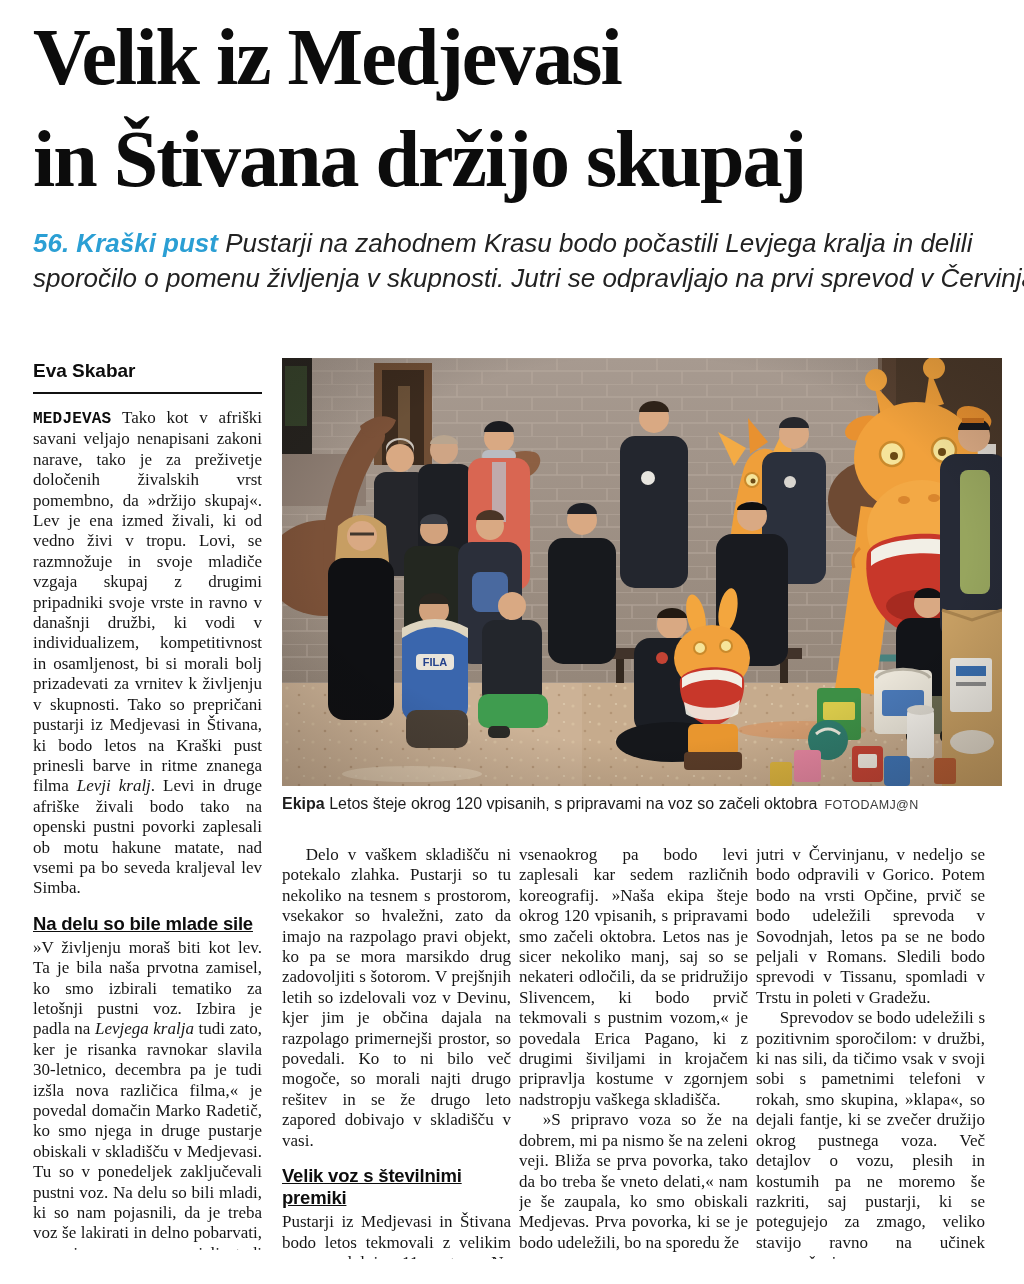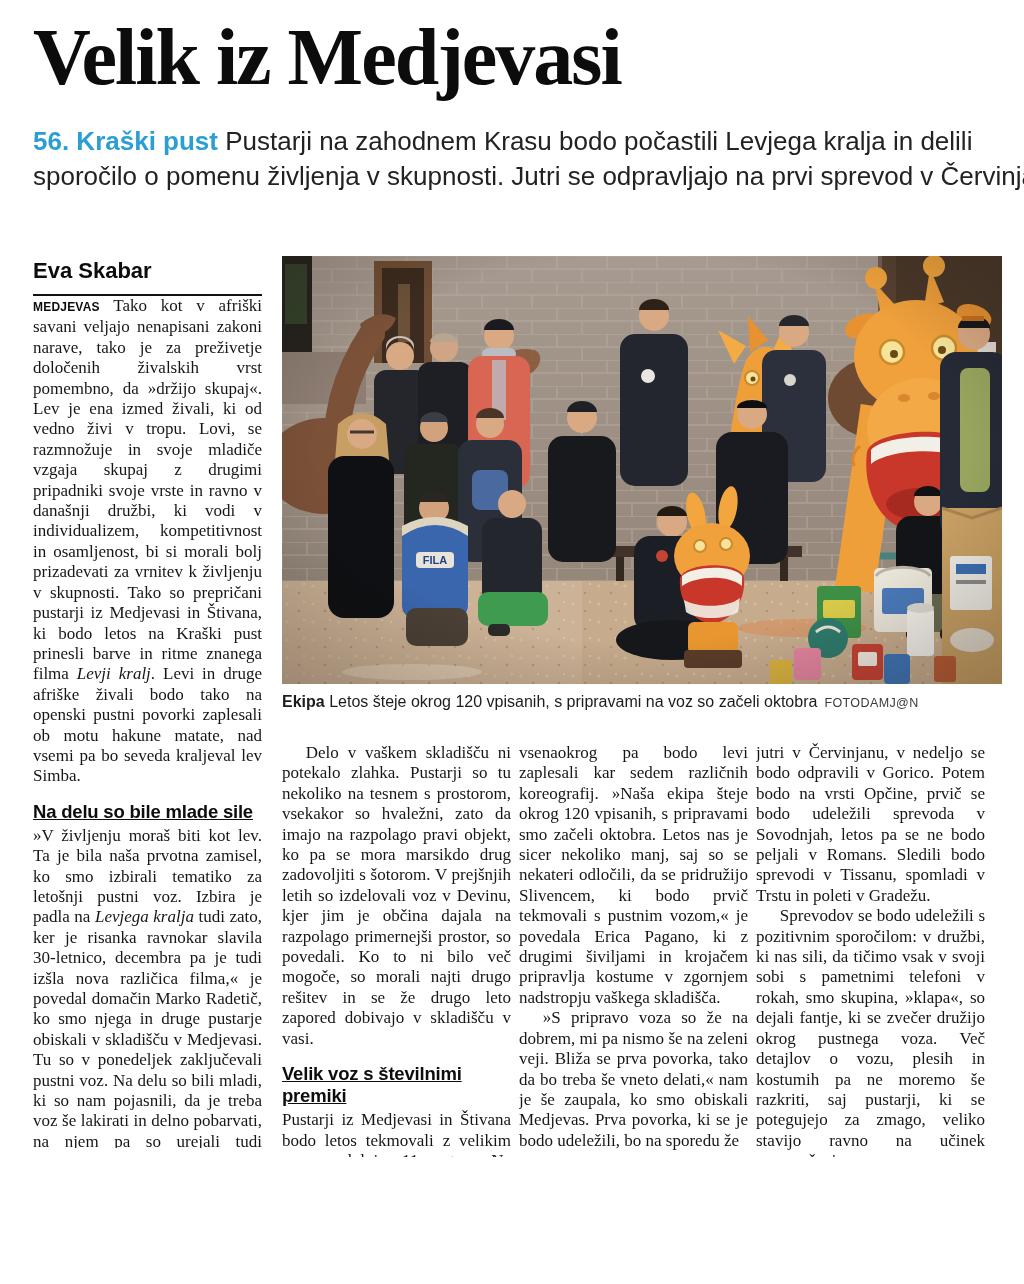"in Štivana držijo skupaj" span.hl-line { html: none -> <span>in Štivana držijo skupaj</span> }
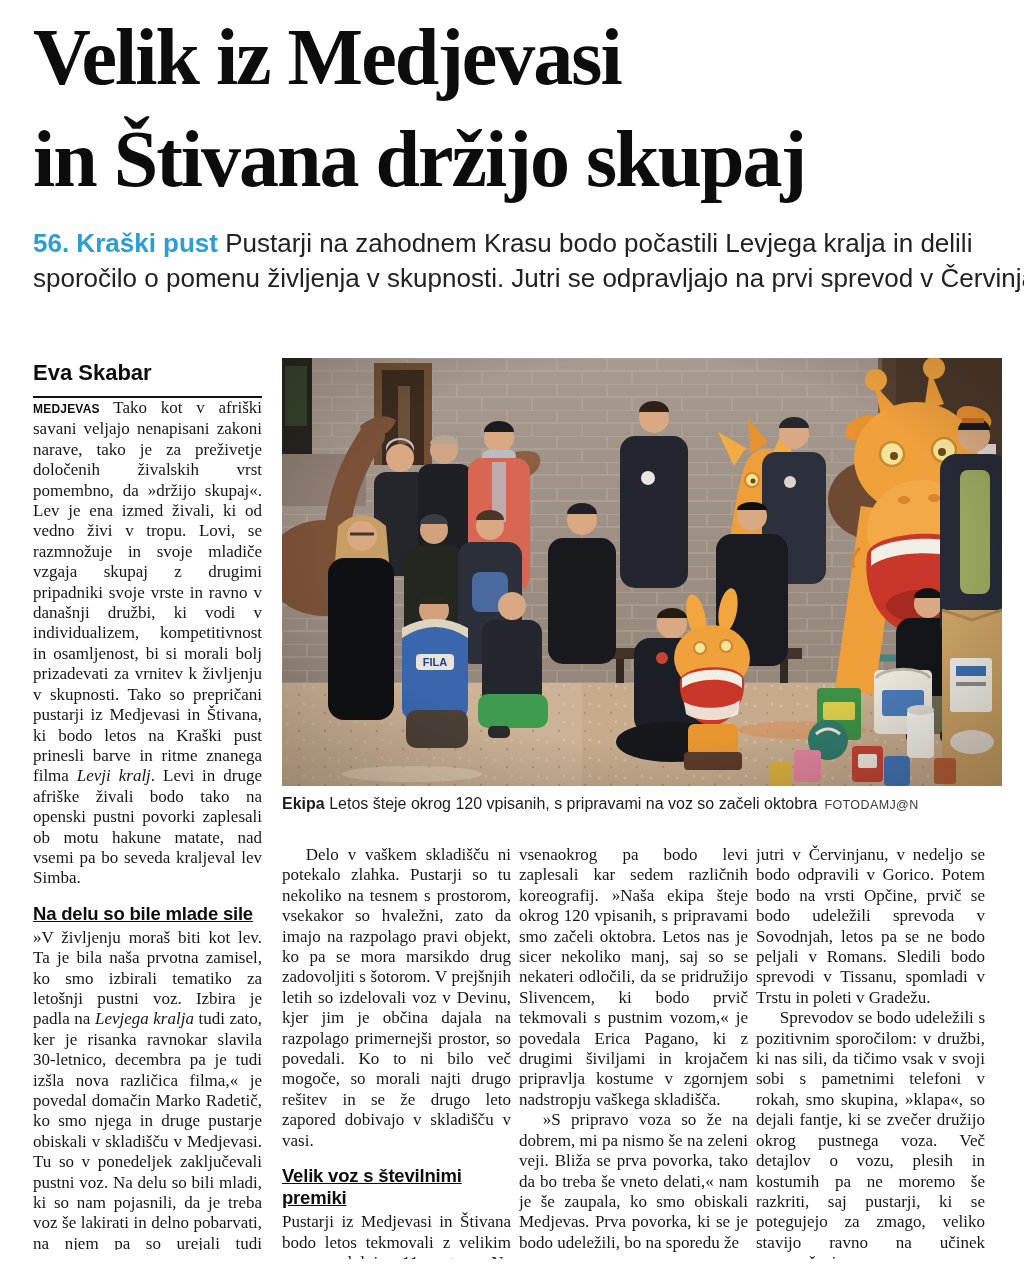"56. Kraški pust Pustarji na" .standfirst .sf-line { font-style: none -> italic }
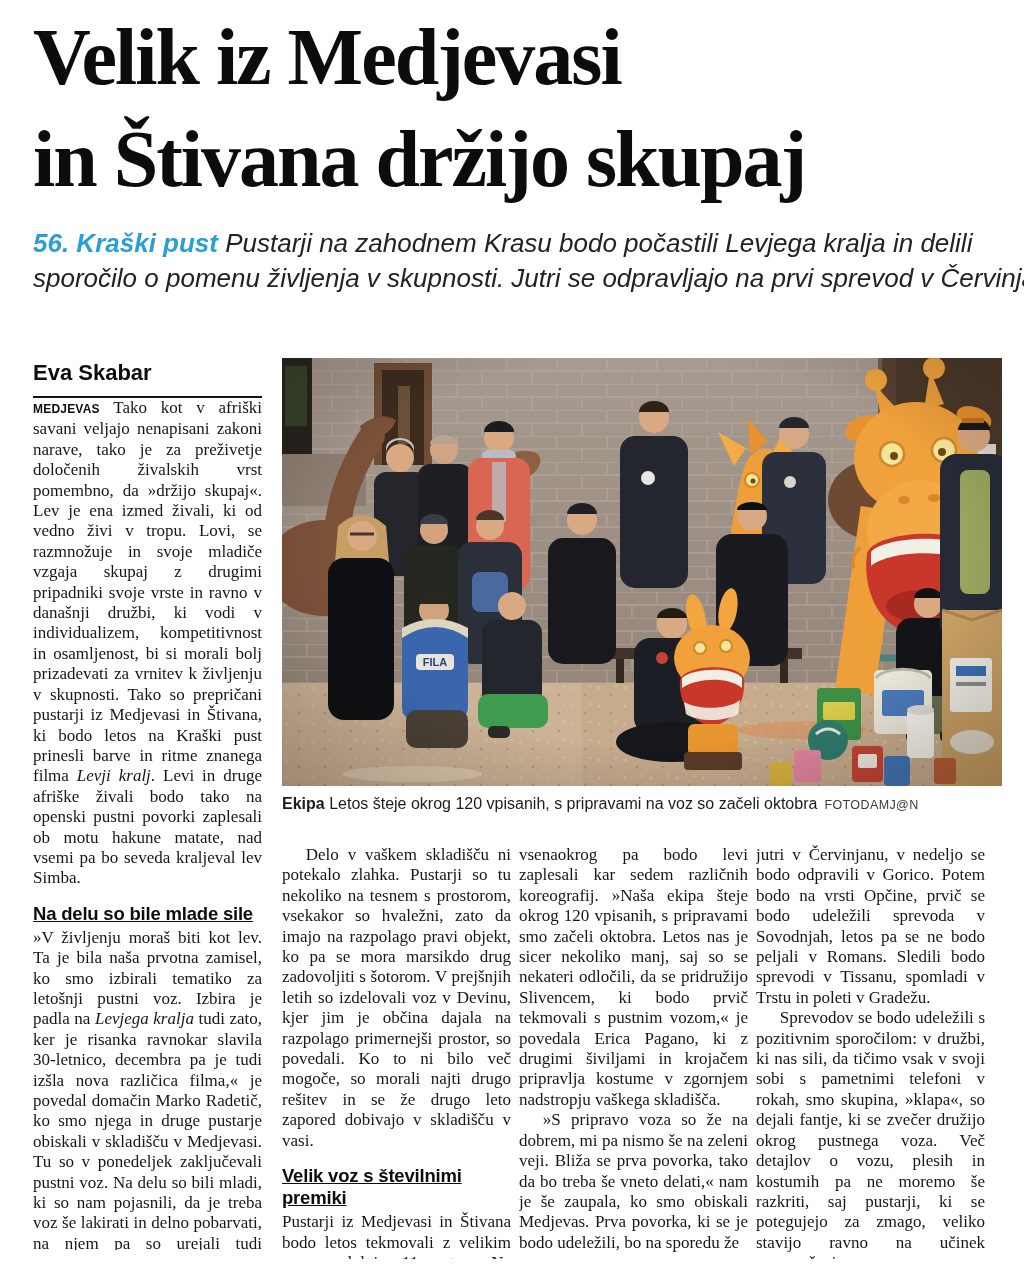"Eva Skabar" .byline { font-size: 22px -> 19px; margin-bottom: 0 -> 14px }
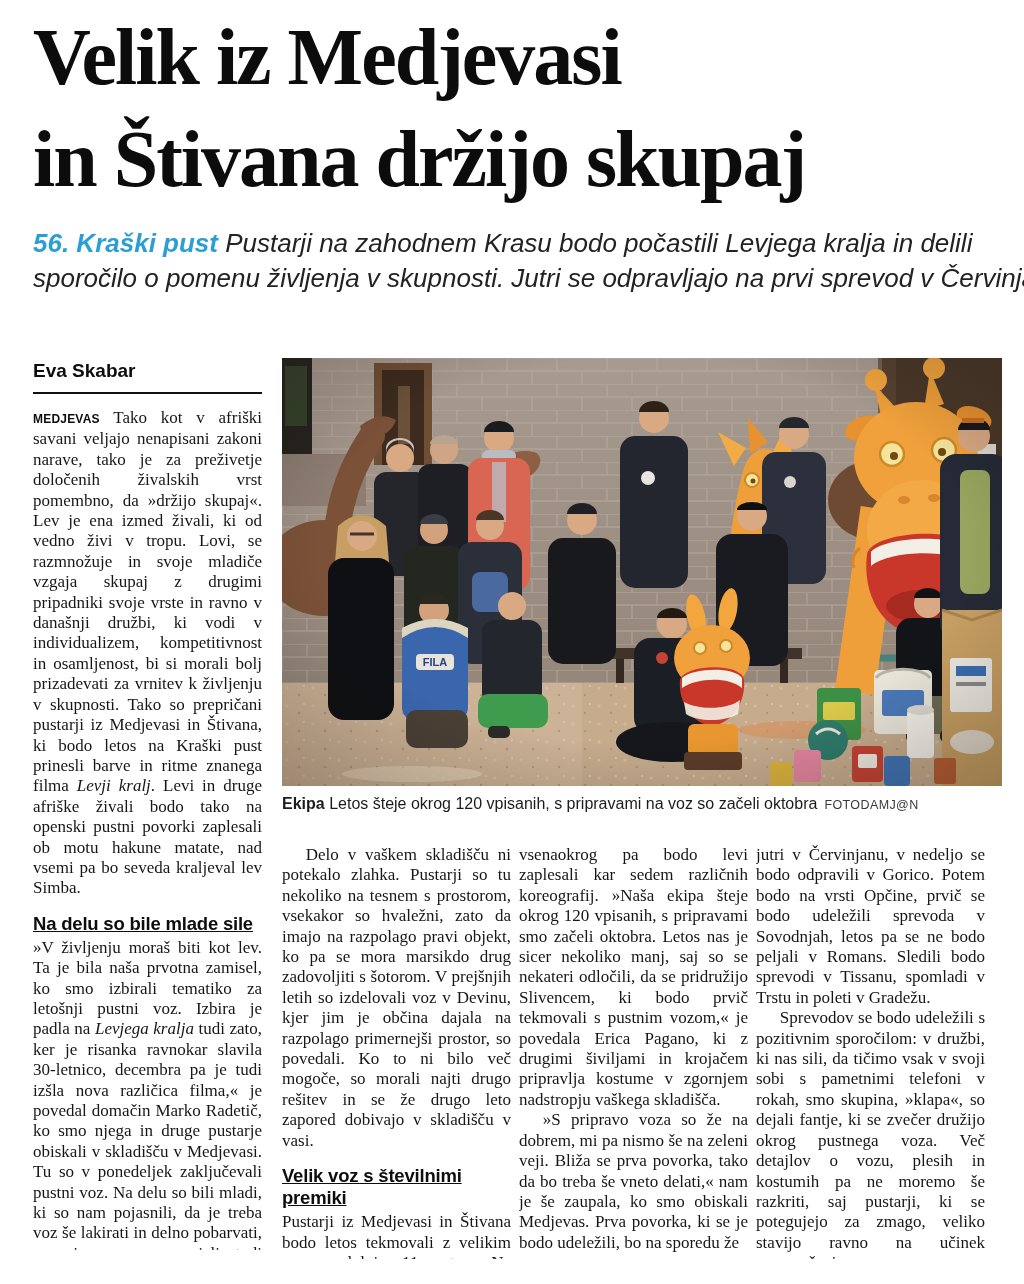"MEDJEVAS" .lead-label { font-family: Liberation Sans, sans-serif -> Liberation Mono, monospace; font-size: 12px -> 16px }
